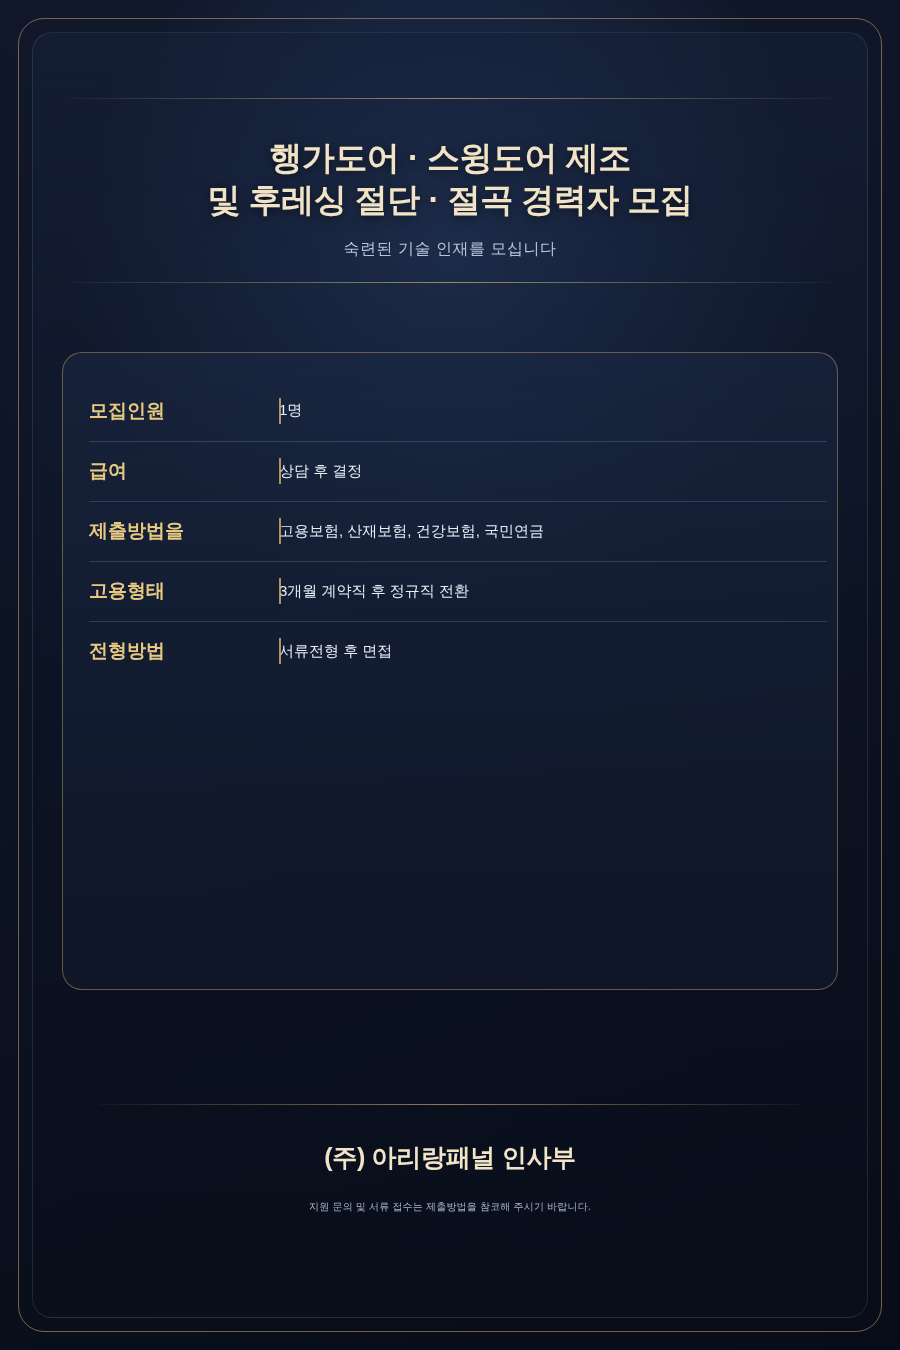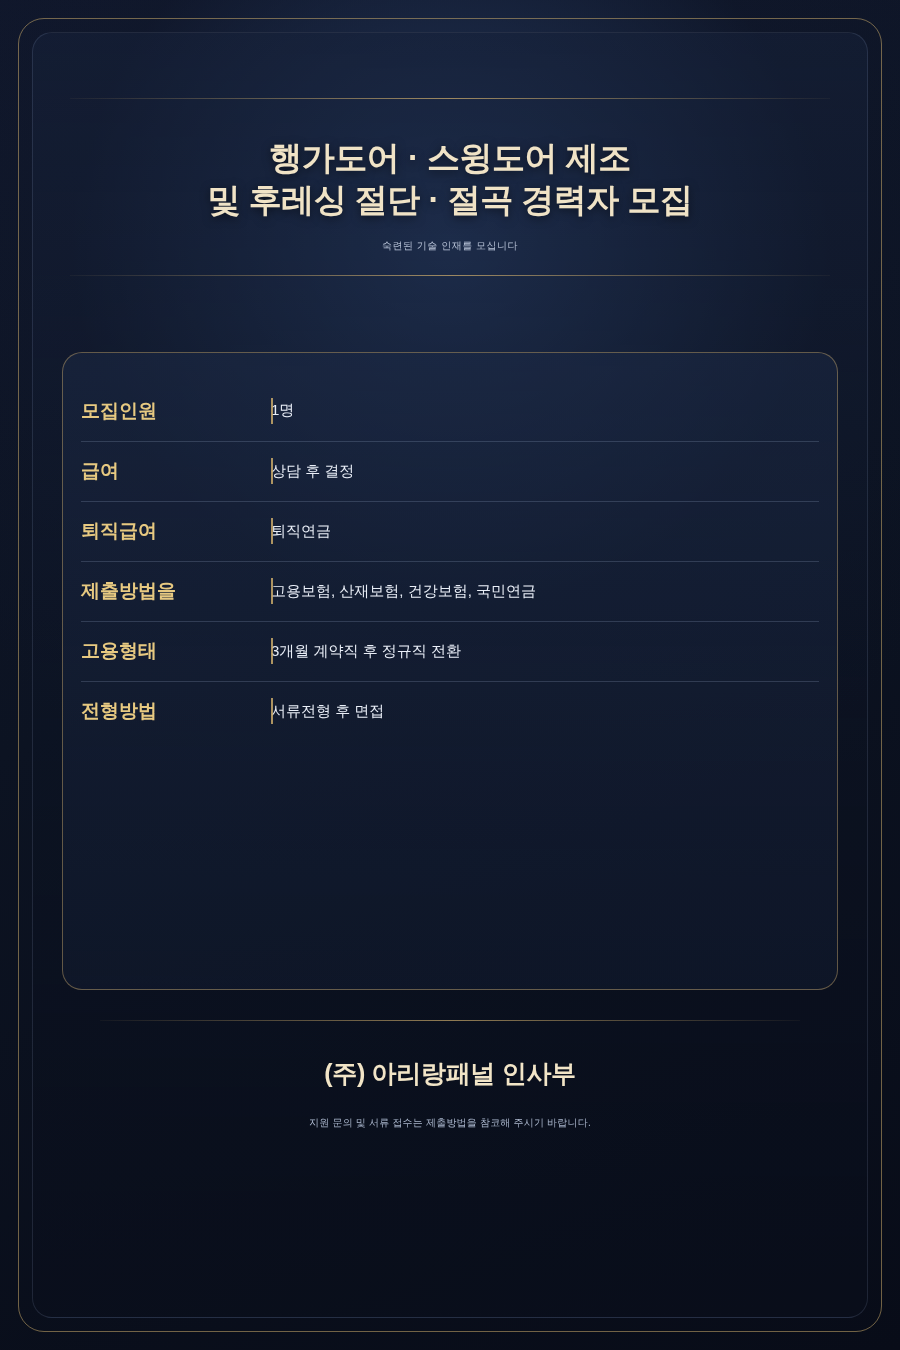"숙련된 기술 인재를 모십니다" .subtitle { font-size: 10px -> 16px }
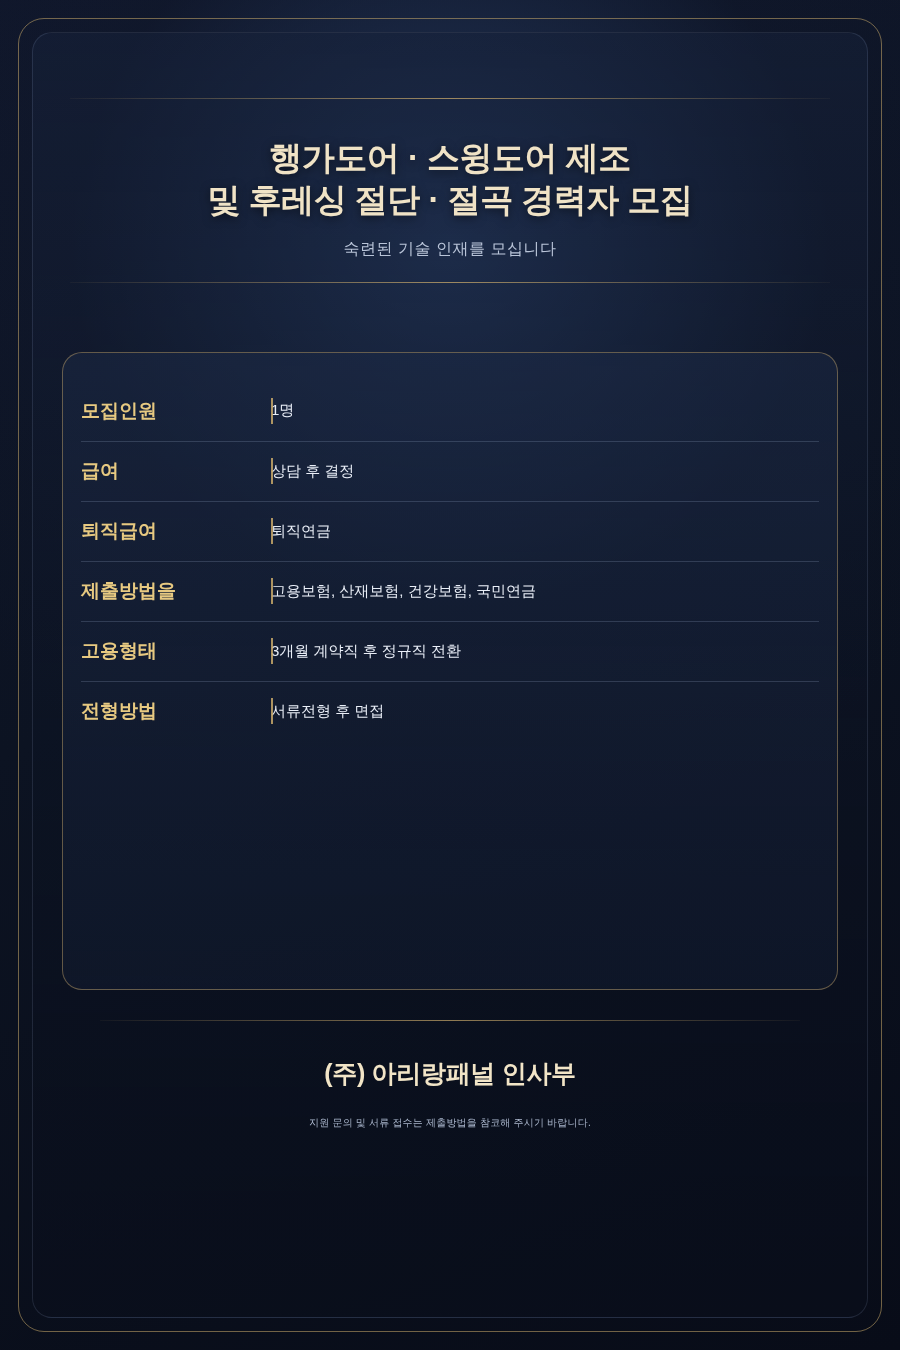"모집인원" table.info { margin-left: none -> 8px }
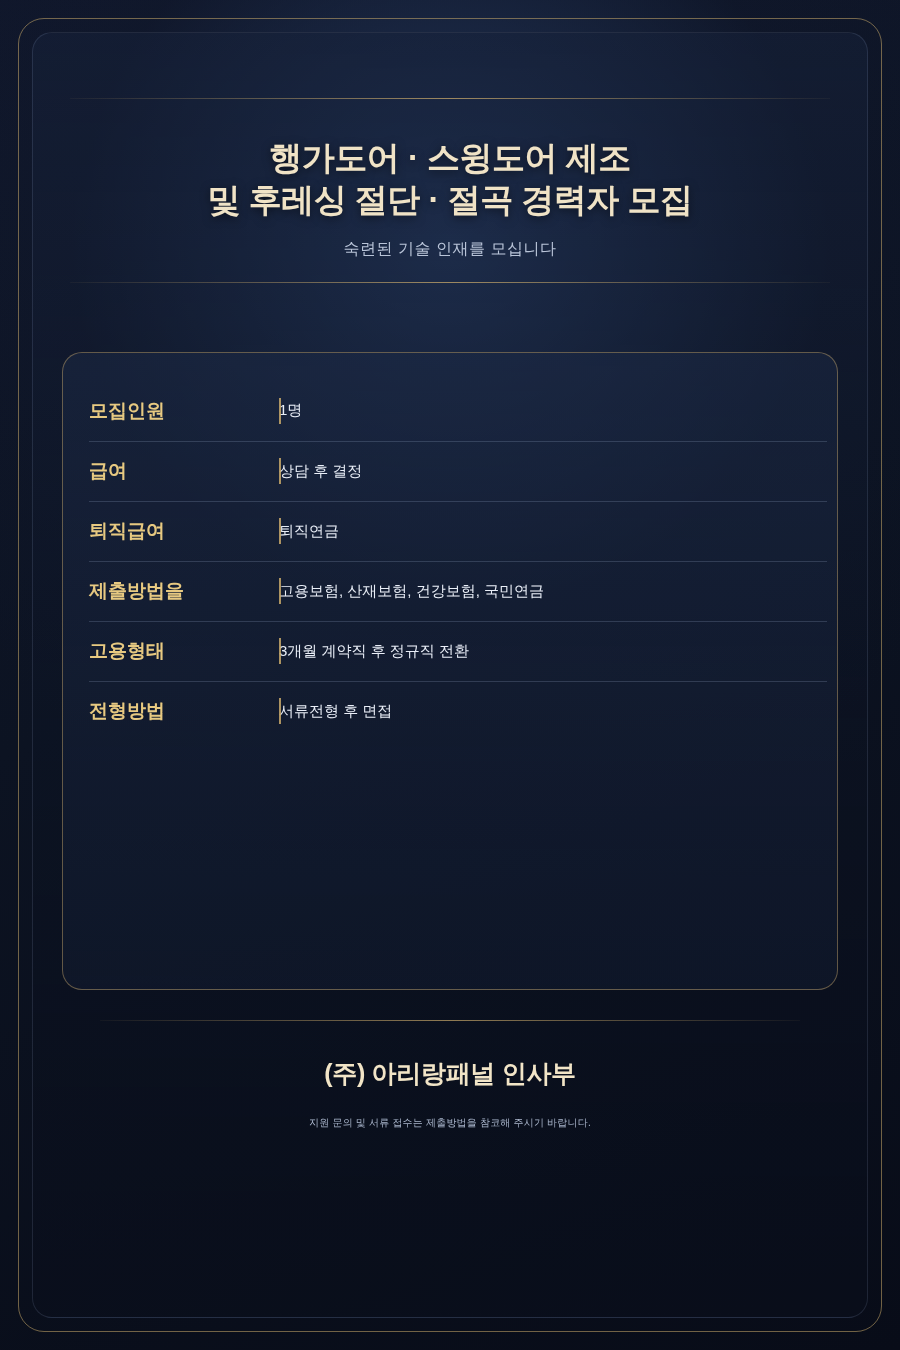"퇴직급여" tr { html: <tr> <td>퇴직급여</td> <td>퇴직연금</td> </tr> -> none }
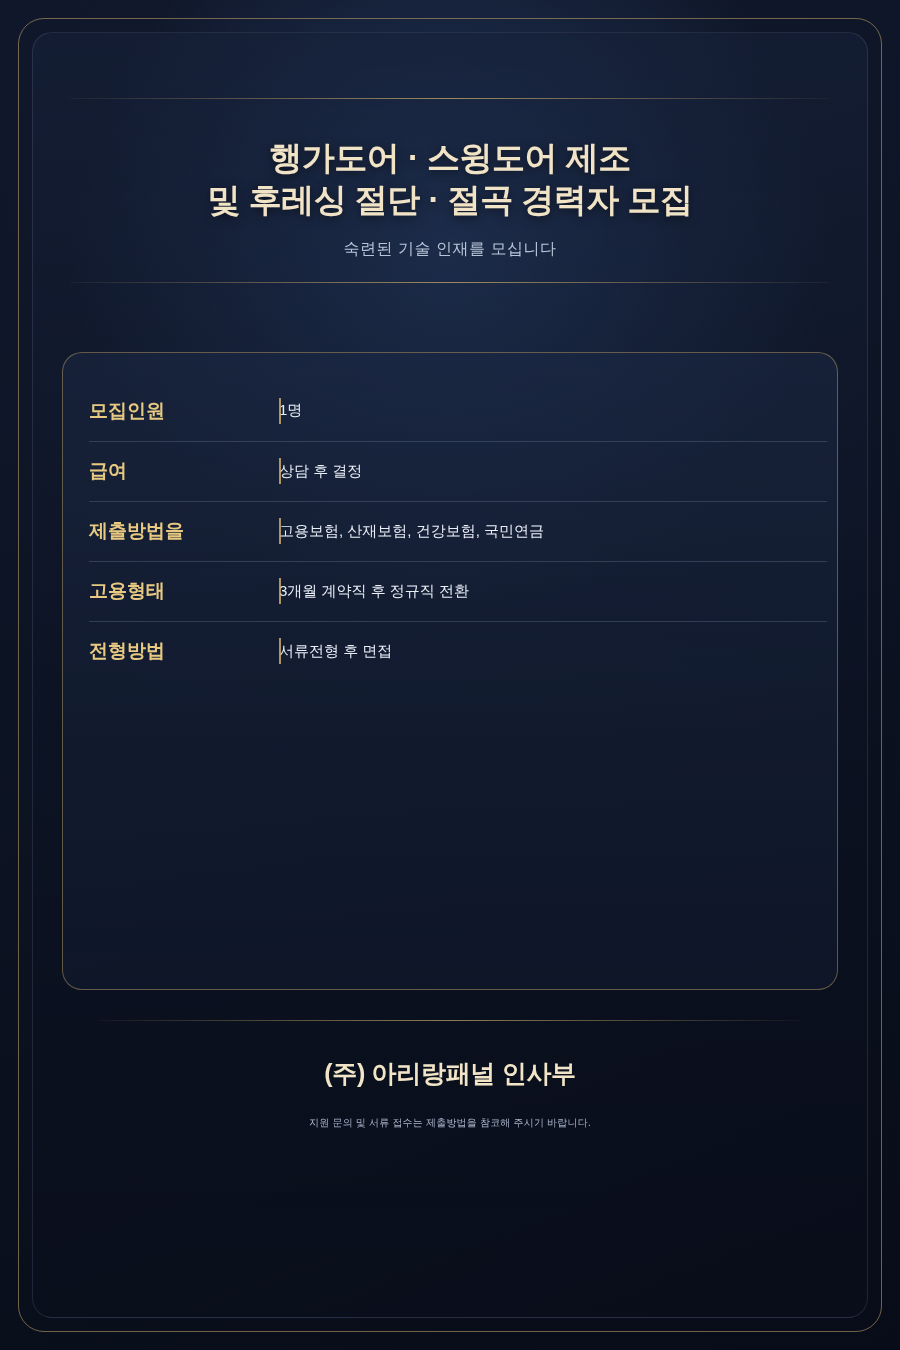"(주) 아리랑패널 인사부" .footer { top: 1020px -> 1104px }
